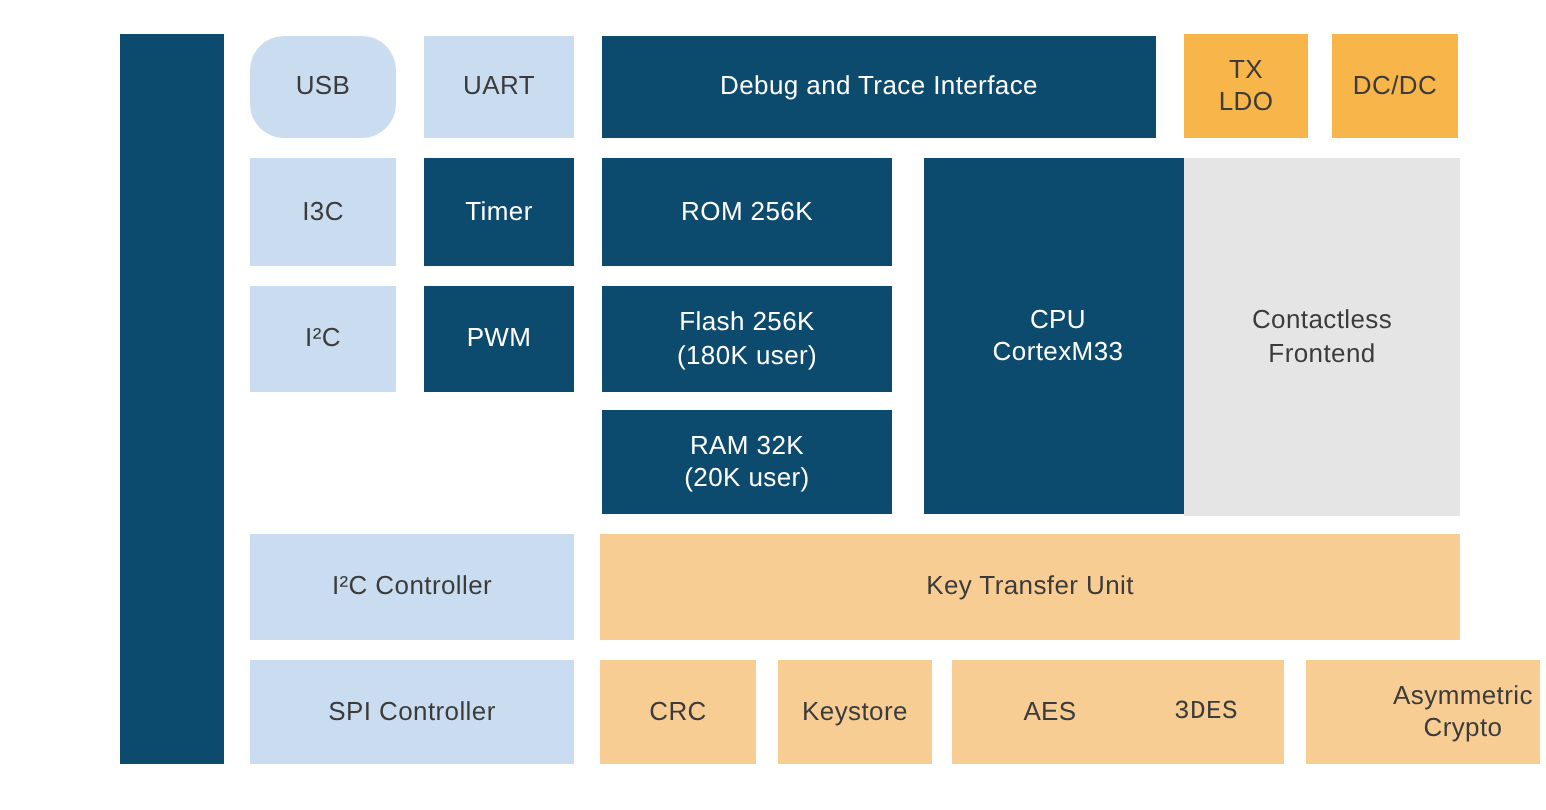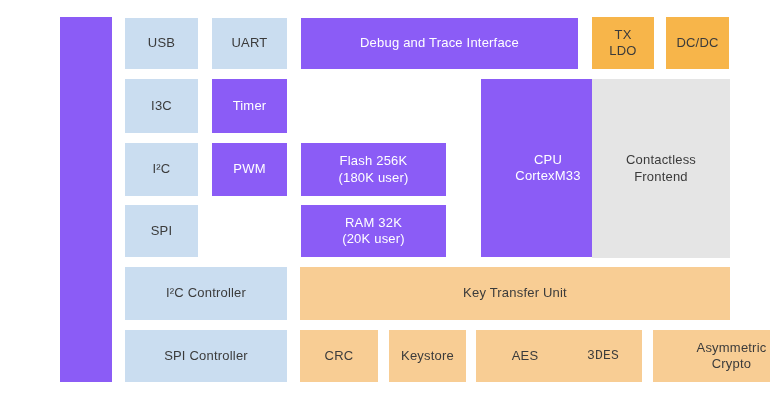"USB" div.block { border-radius: none -> 17px }
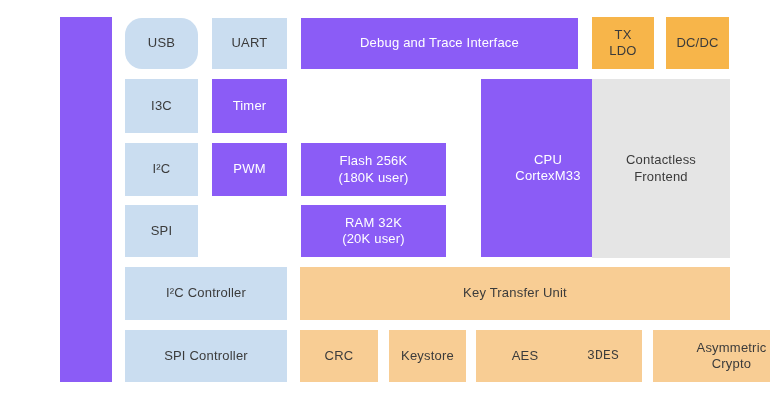"Debug and Trace Interface" .blue-mid { background: #8b5cf6 -> #0c4a6e }
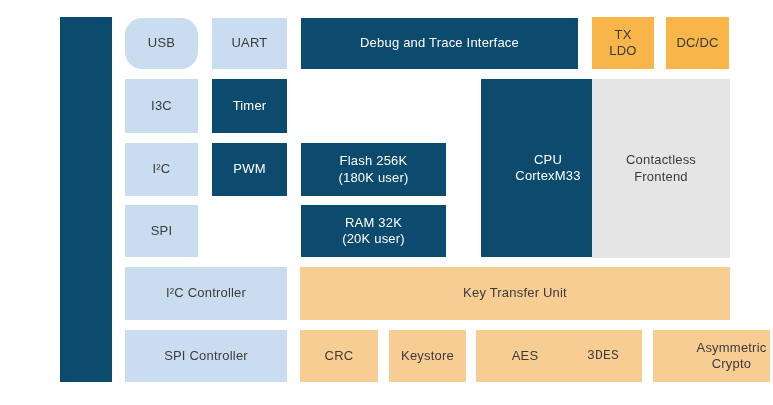"ROM 256K" div.block { html: none -> <div>ROM 256K</div> }
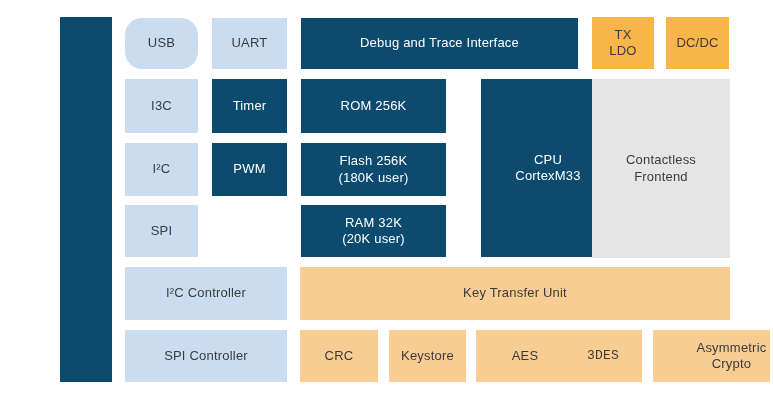"CPU" div.block { left: 481px -> 462px }
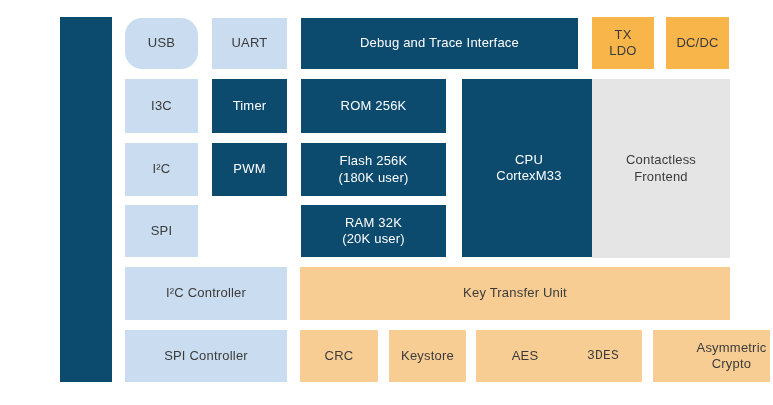"SPI" div.block { html: <div>SPI</div> -> none }
